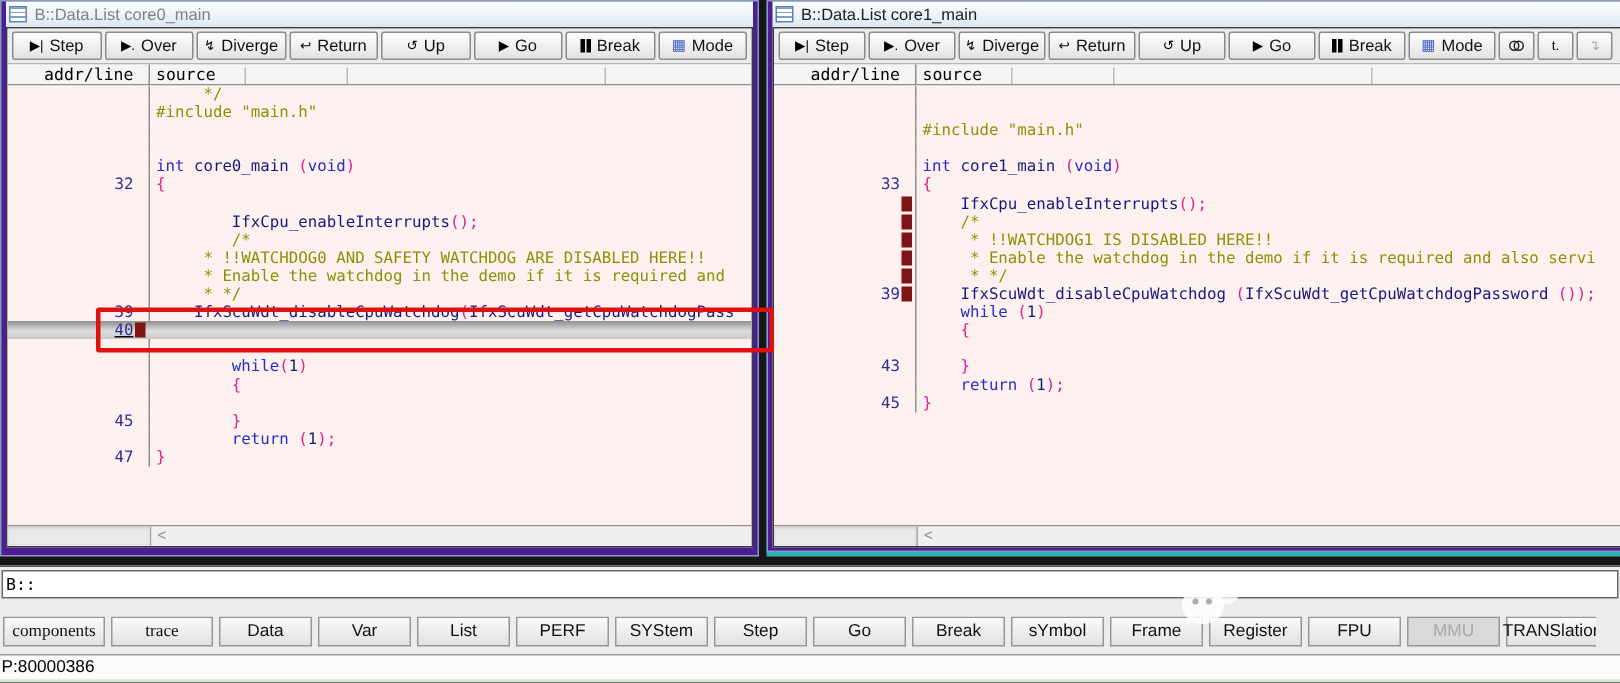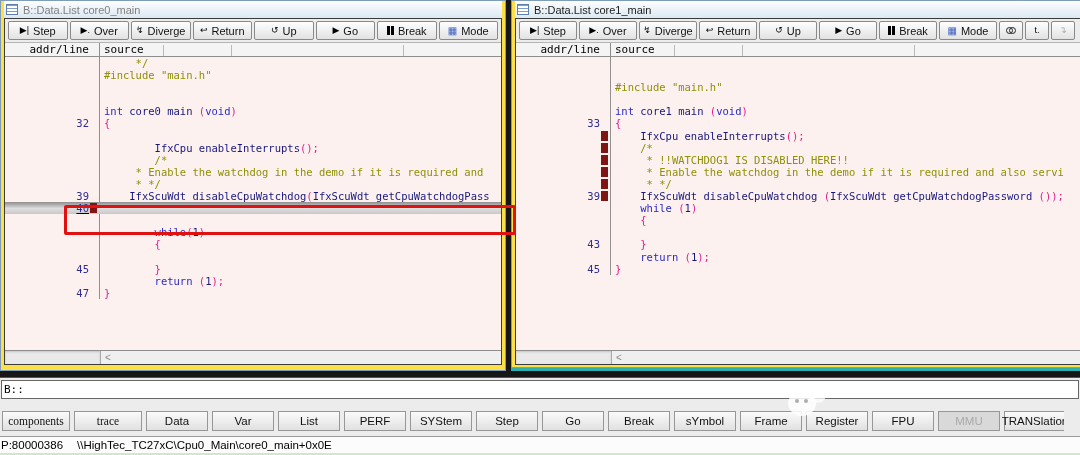"B::Data.List core0_main" .t32win { background: #fde047 -> #4c1d95 }
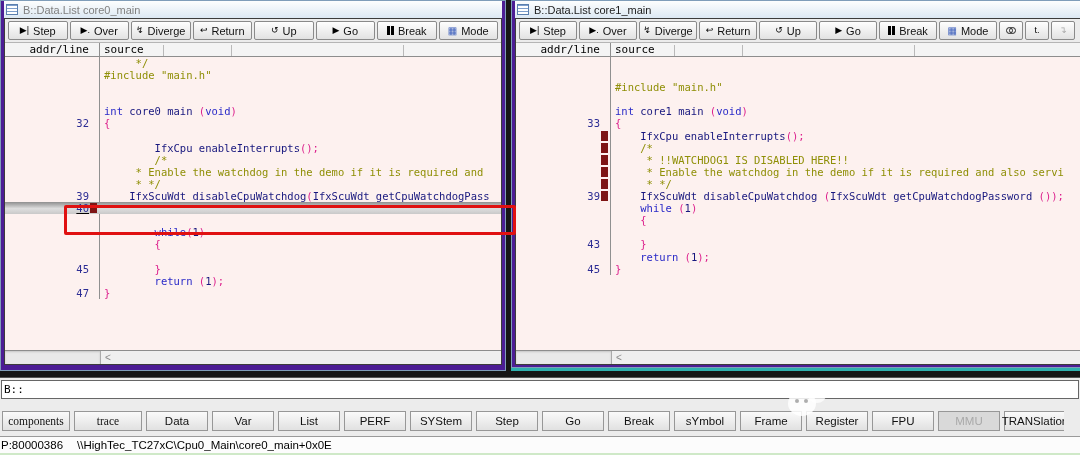"* !!WATCHDOG0 AND SAFETY WATCHDOG" div.row { html: none -> <div><span></span><span></span><span><span> * !!WATCHDOG0 AND SAFETY WATCHDOG ARE DISABLED HERE!!</span></span></div> }
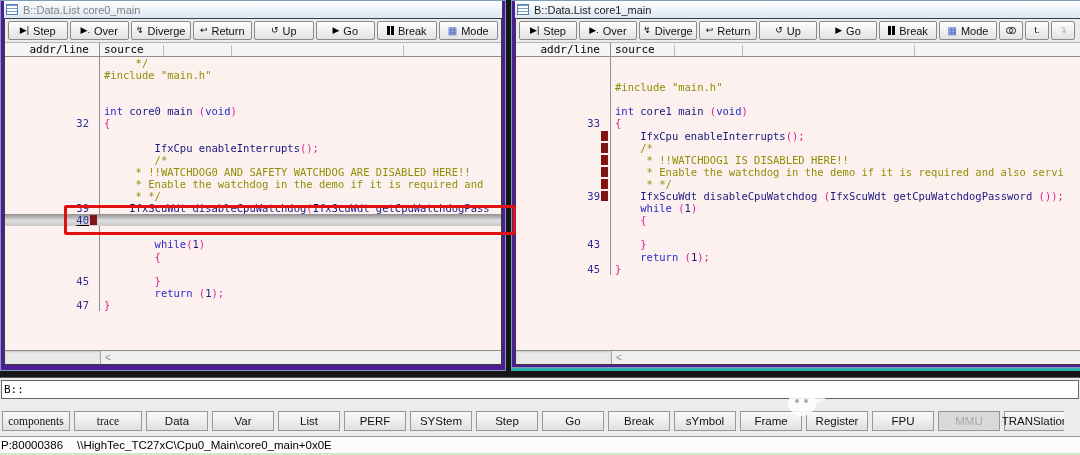"\\HighTec_TC27xC\Cpu0_Main\core0_main+0x" span { html: <span>\\HighTec_TC27xC\Cpu0_Main\core0_main+0x0E</span> -> none }
